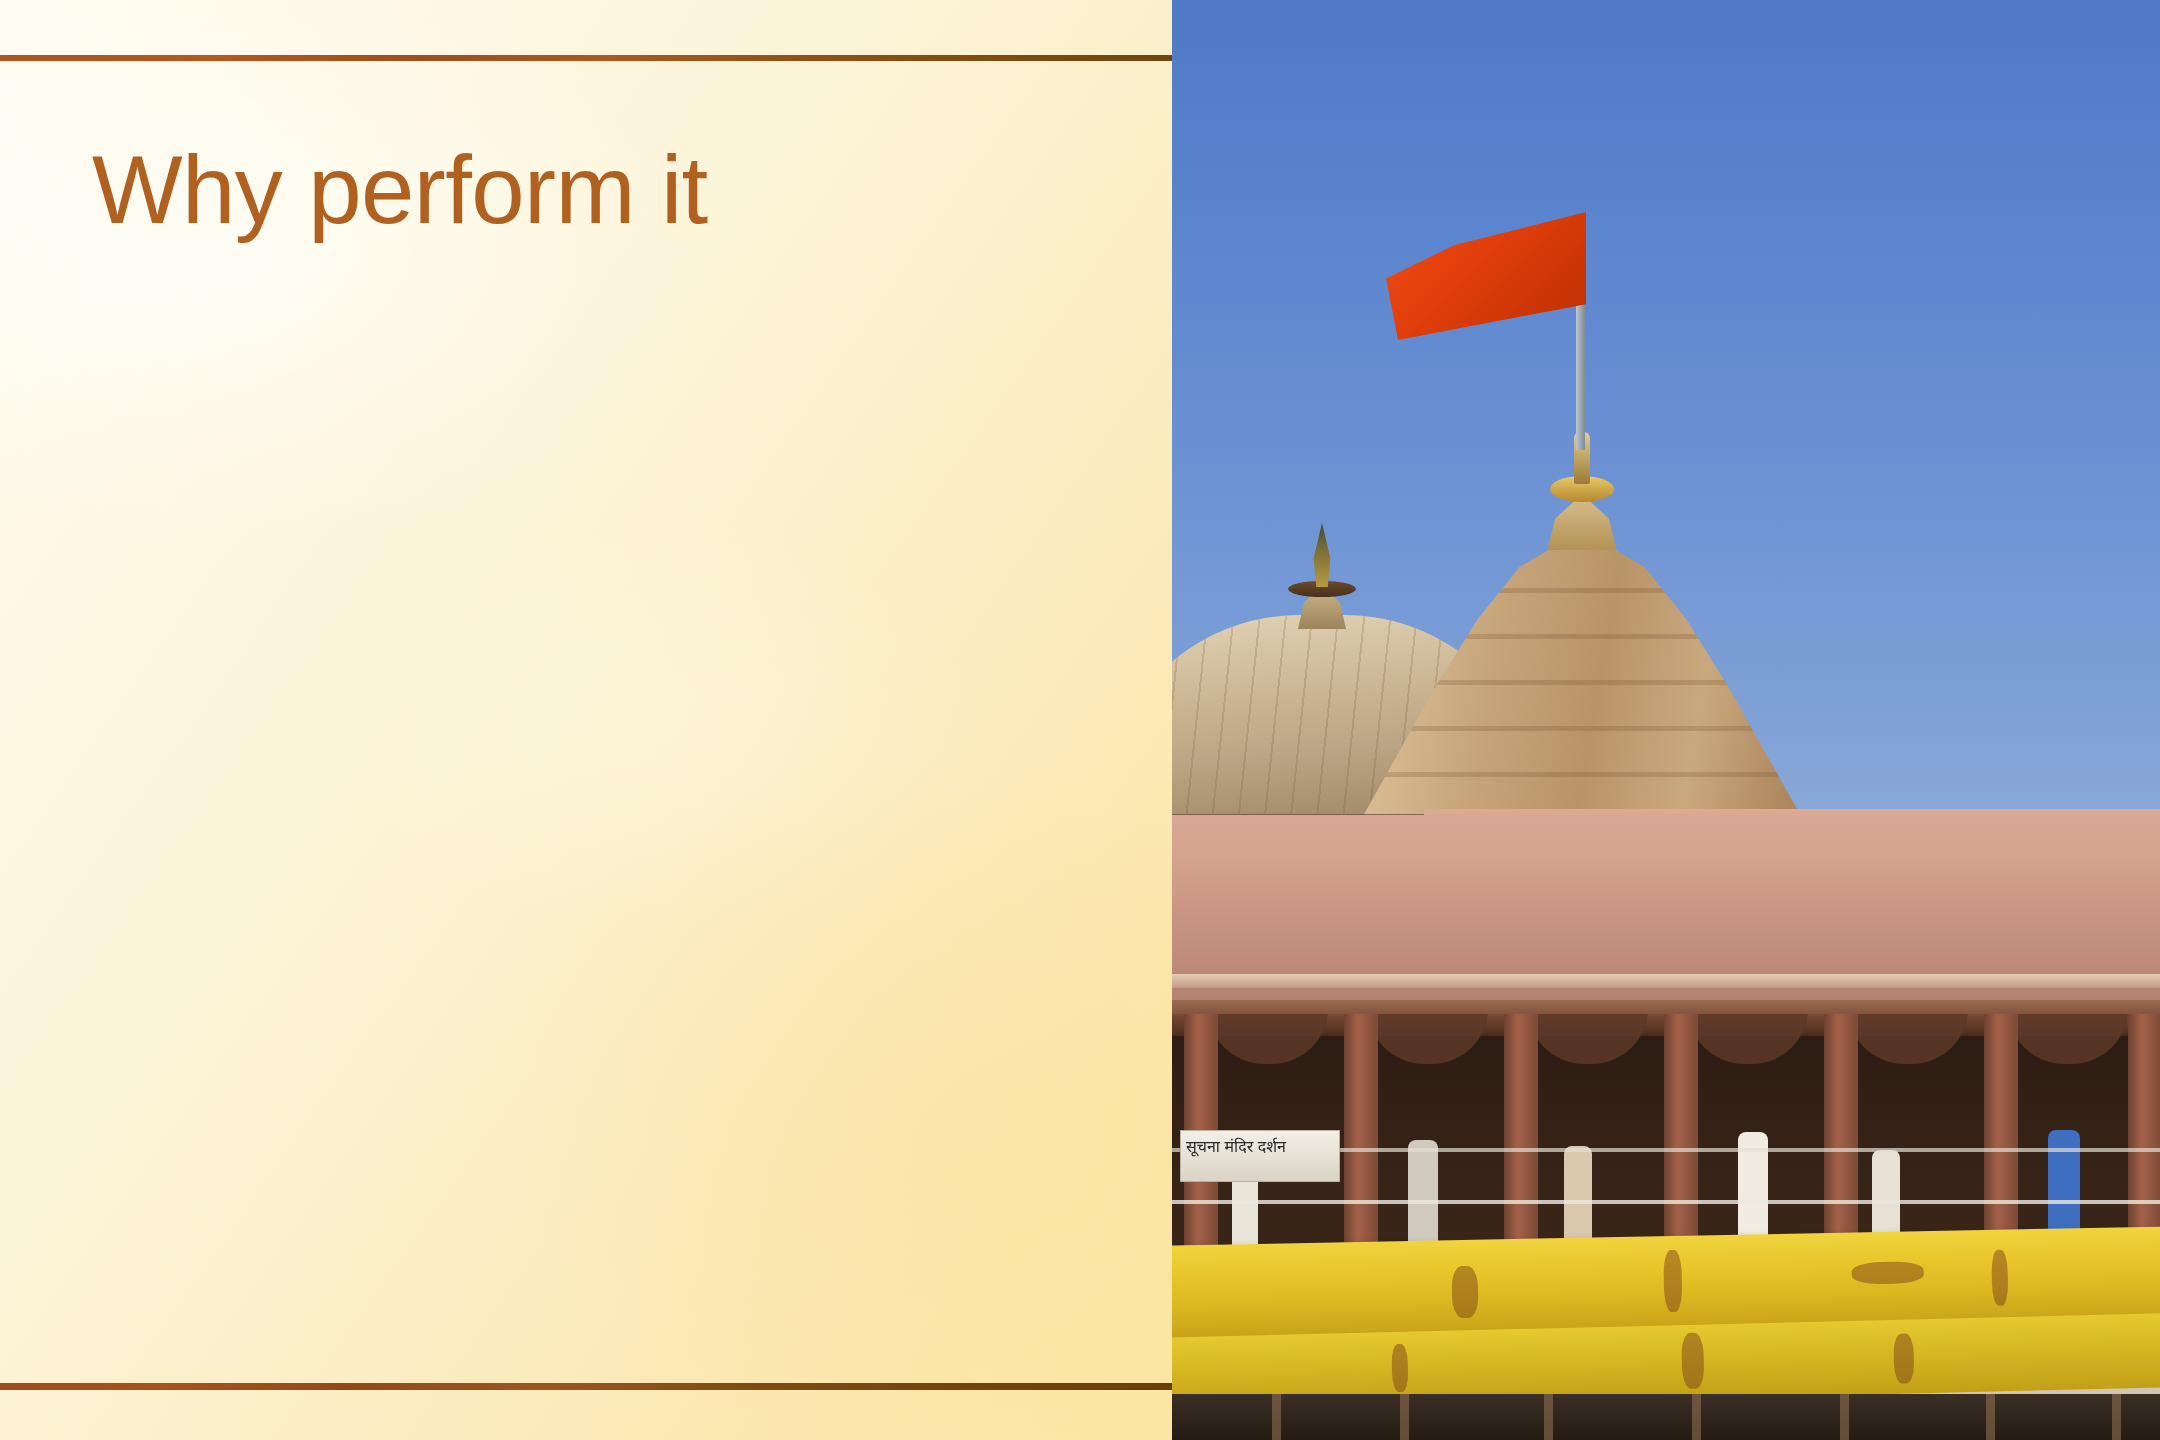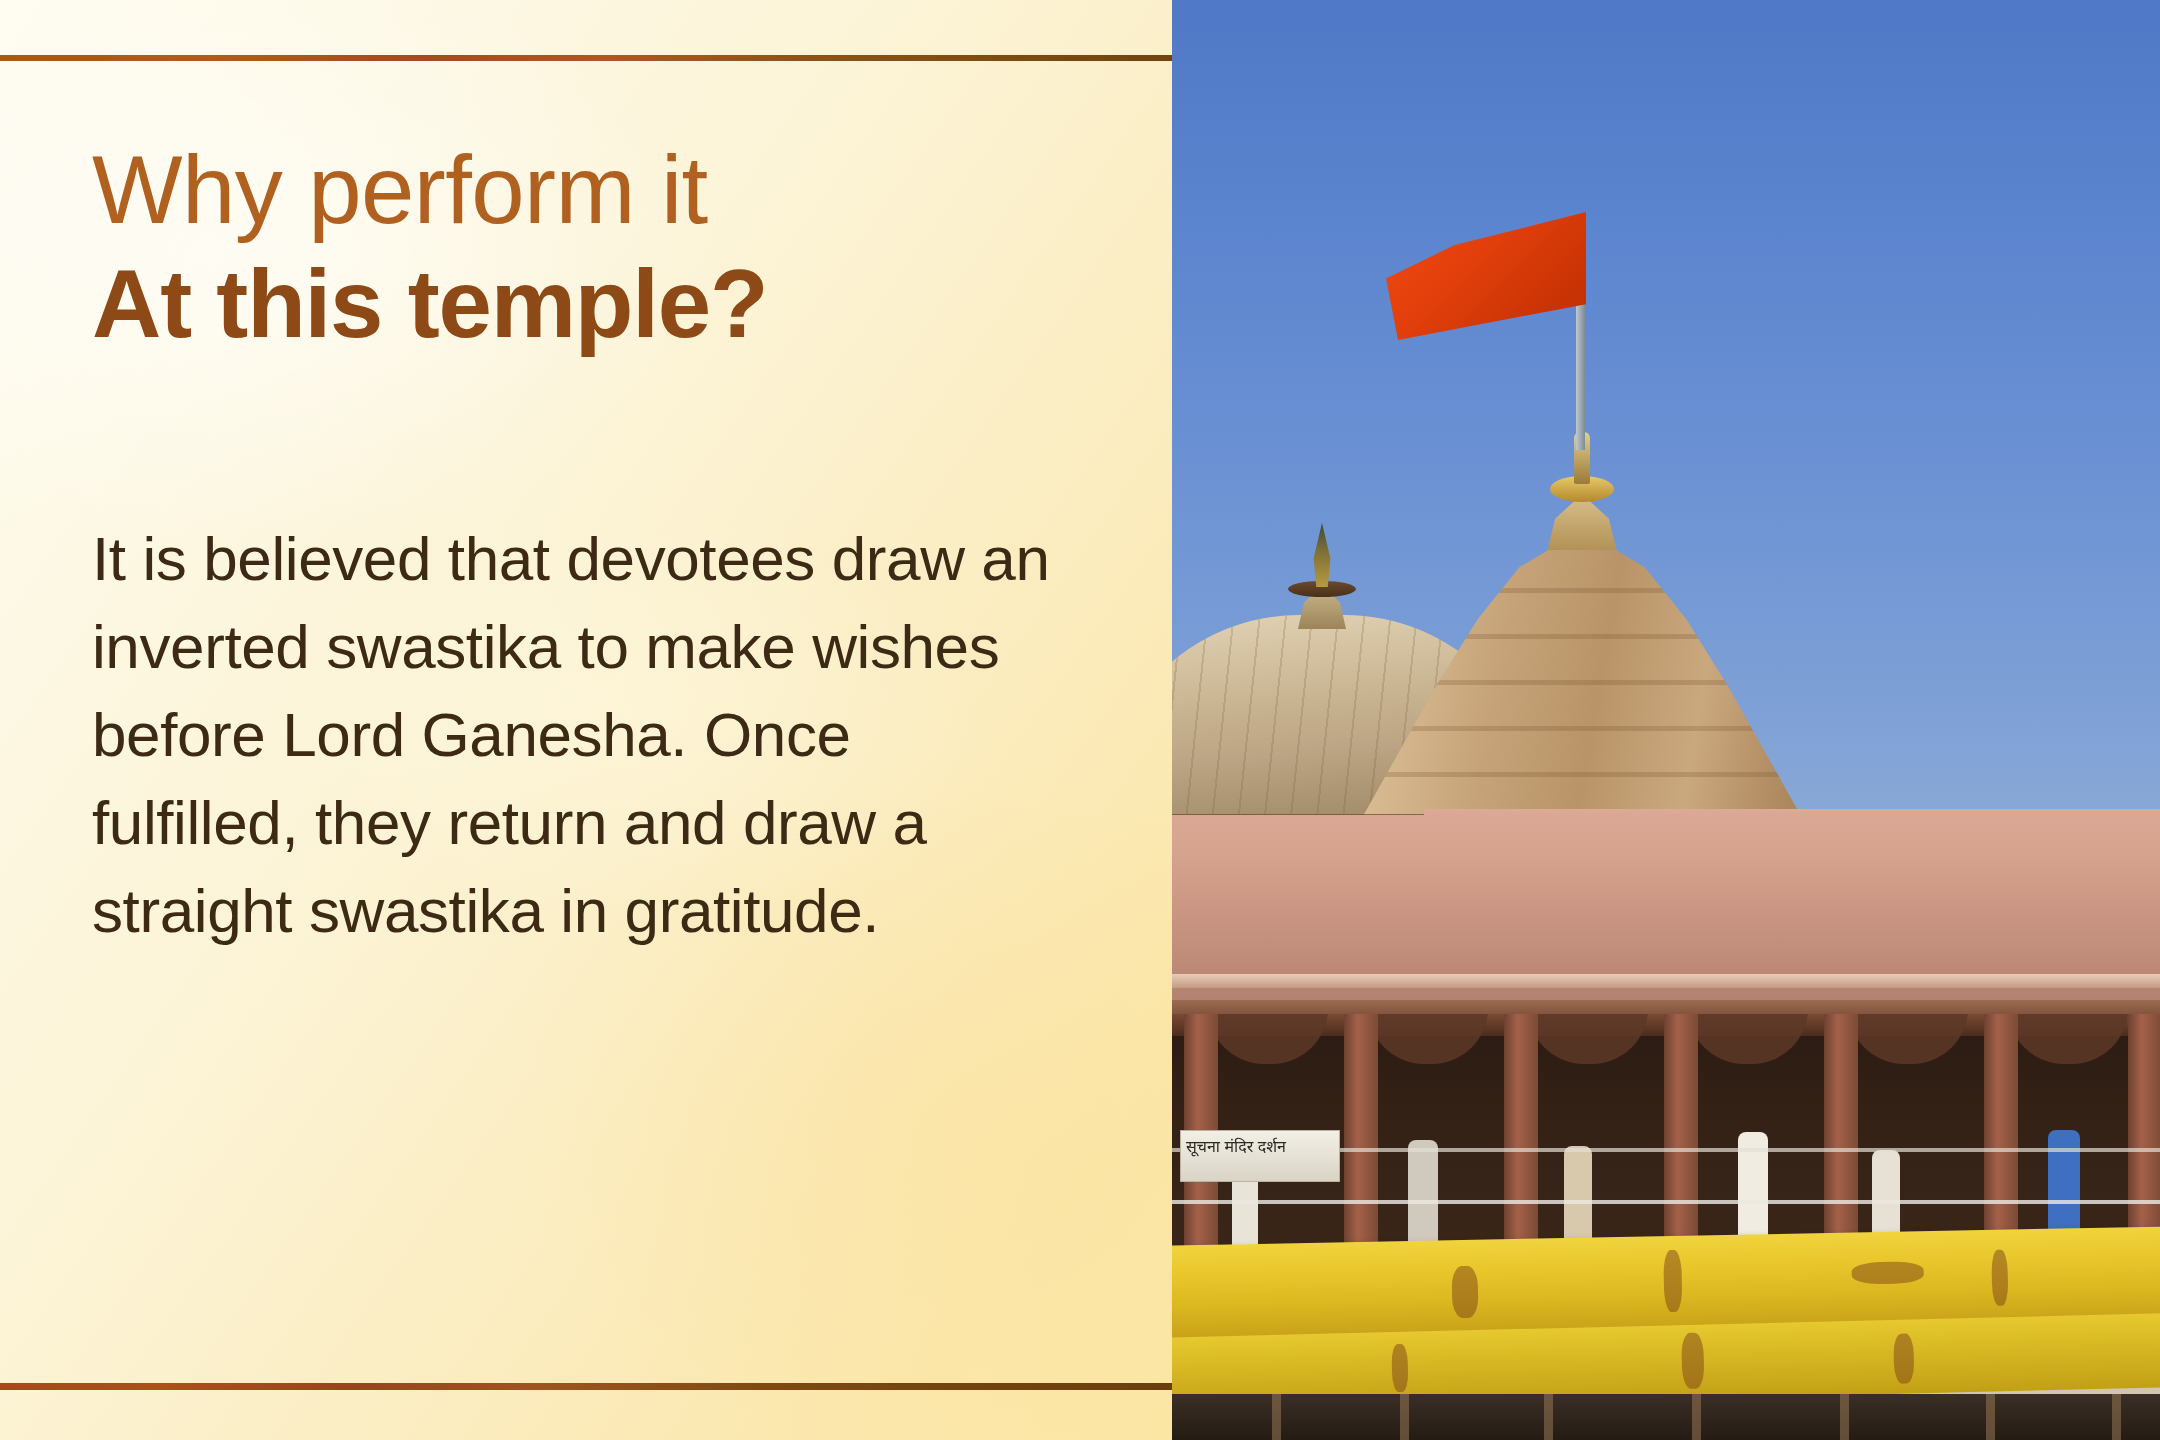"At this temple?" div.headline-line2 { html: <div>At this temple?</div> -> none }
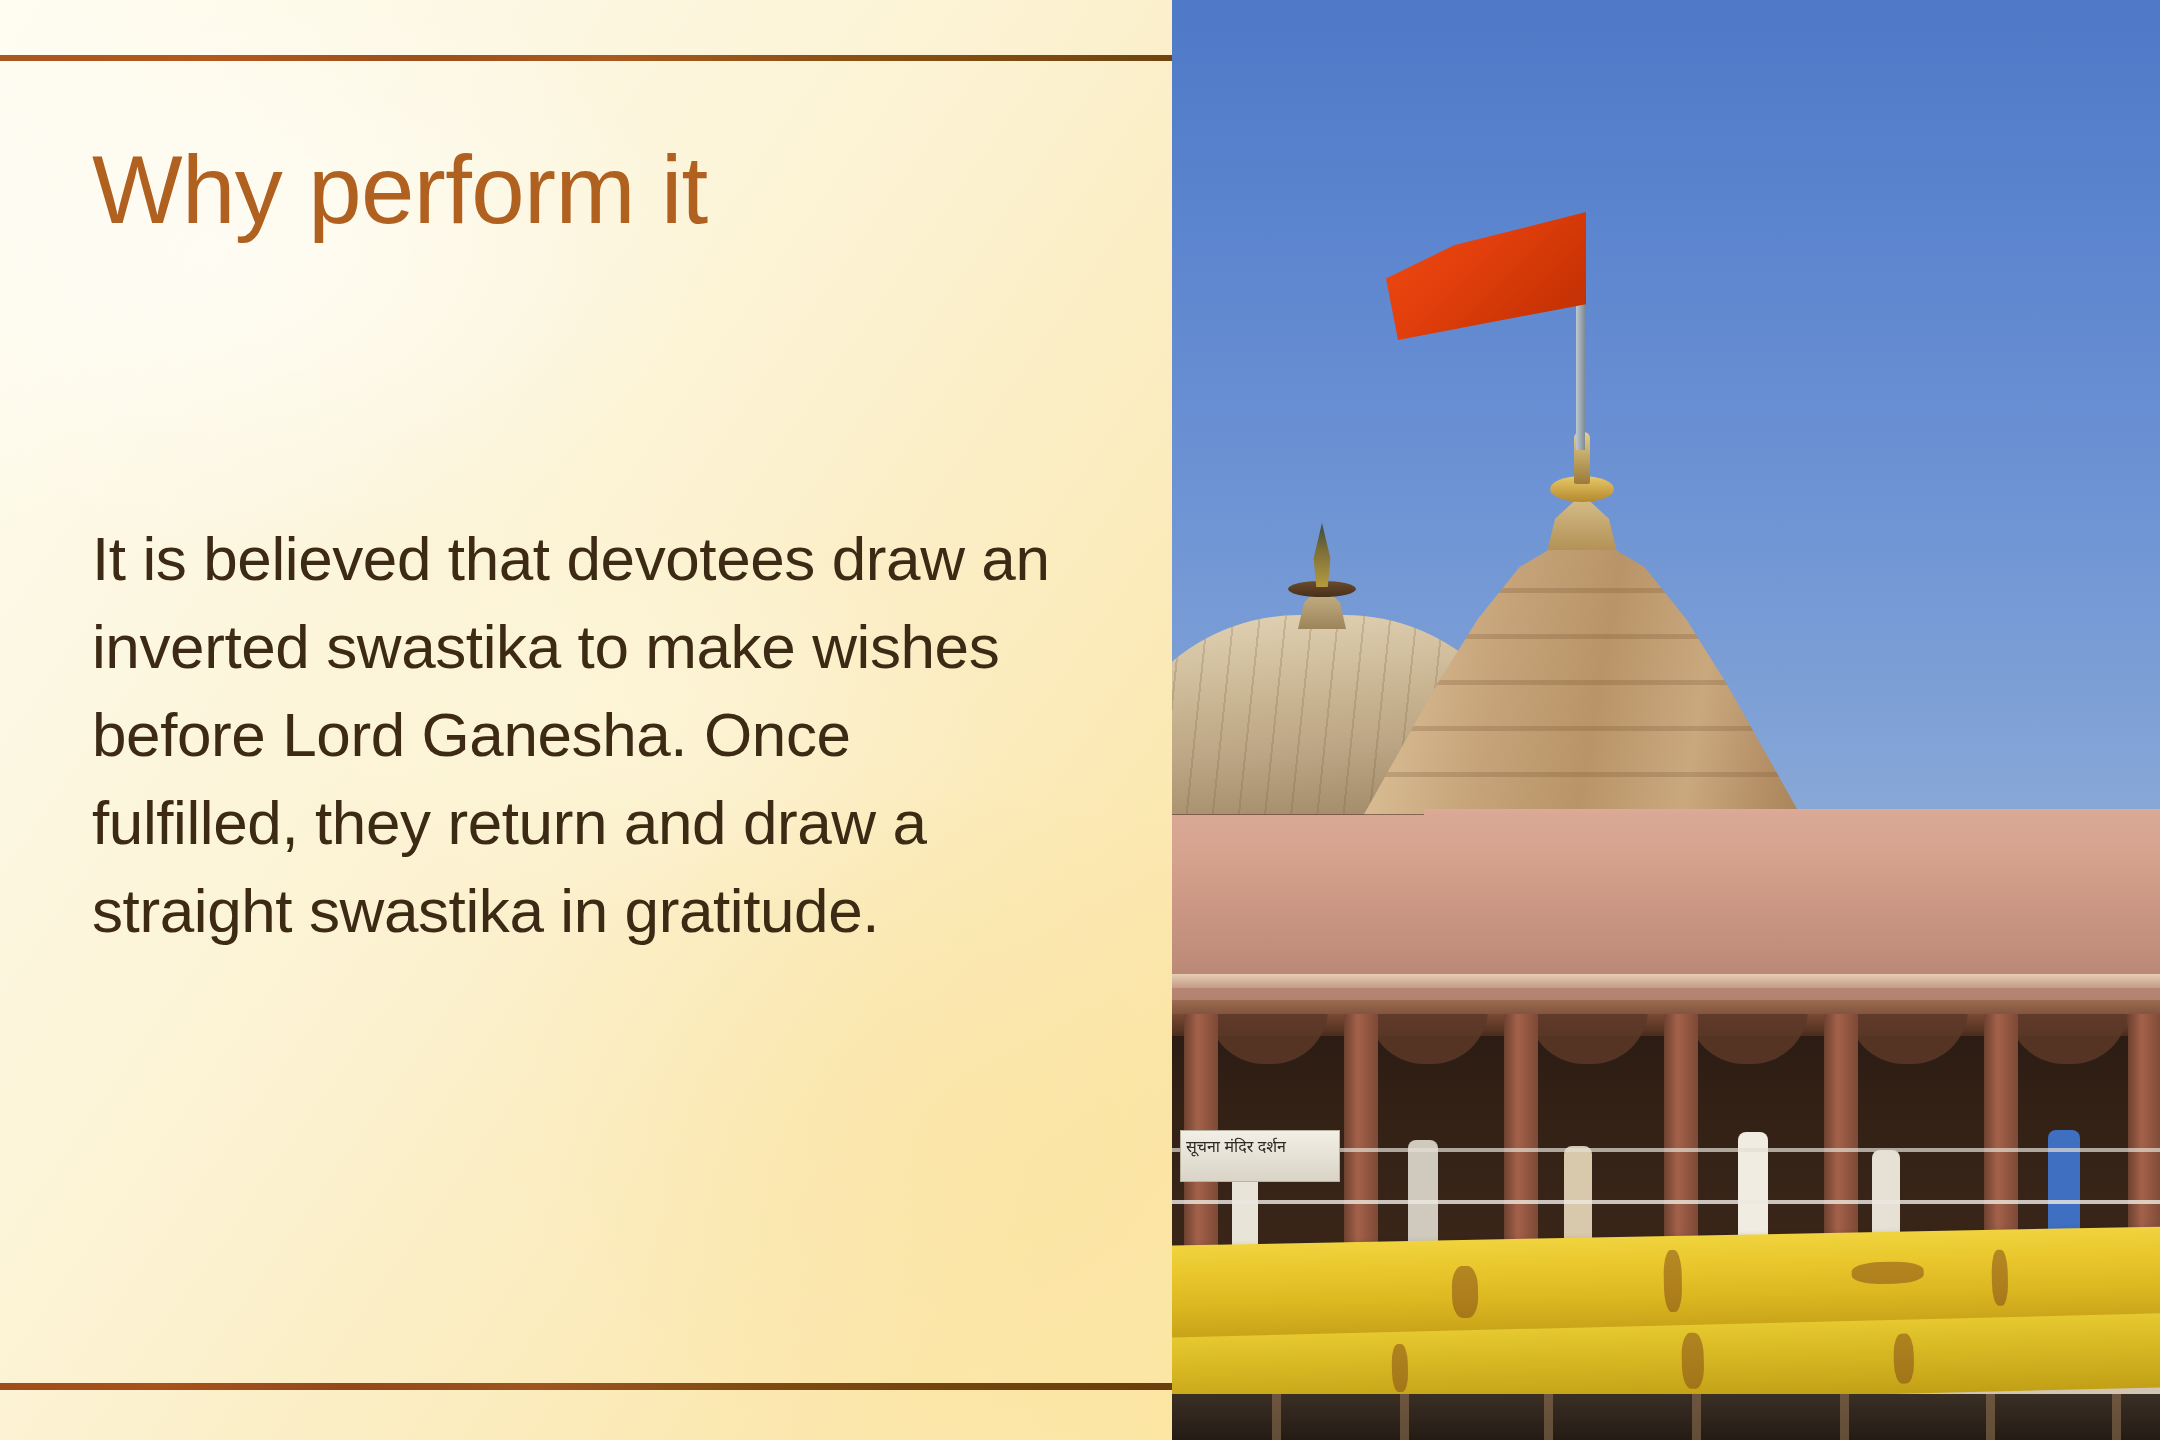"It is believed that devotees" div { html: <div> <p>It is believed that devotees draw an inverted swastika to make wishes before Lord Ganesha. Once fulfilled, they return and draw a straight swastika in gratitude.</p> </div> -> none }
